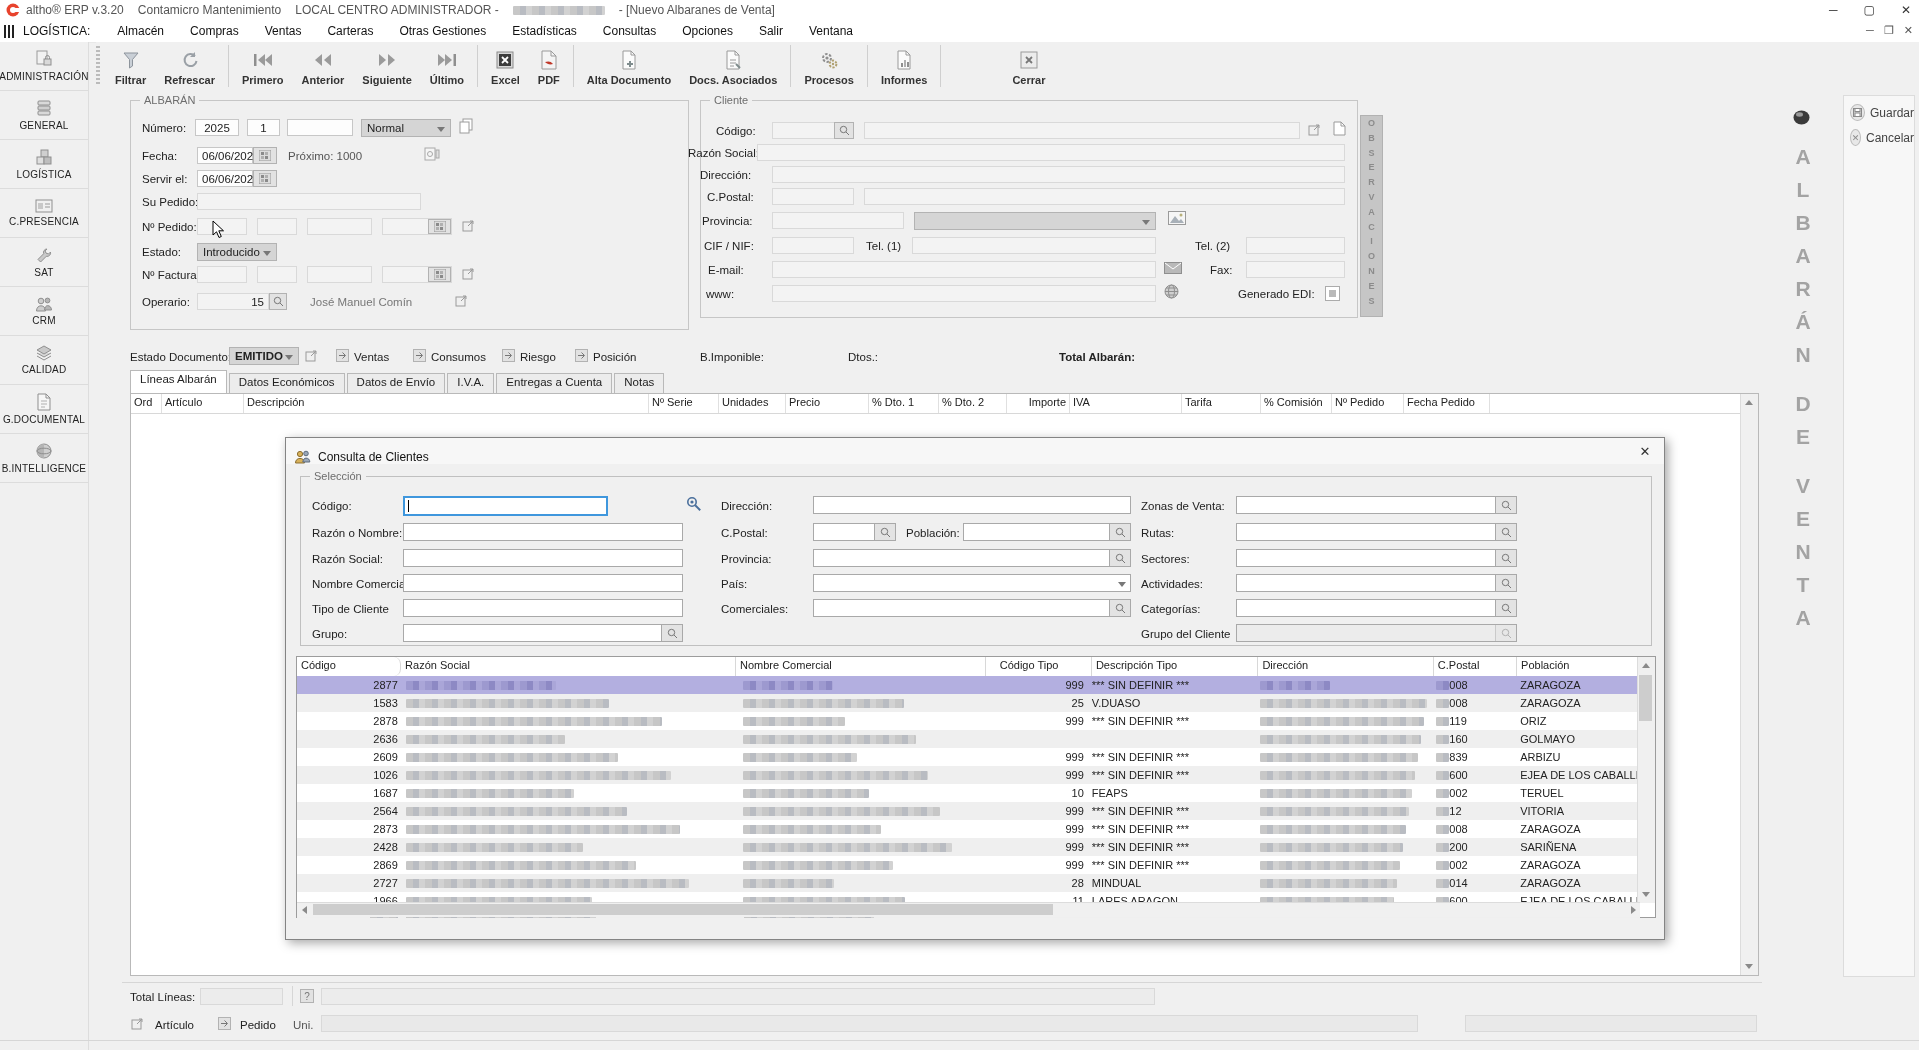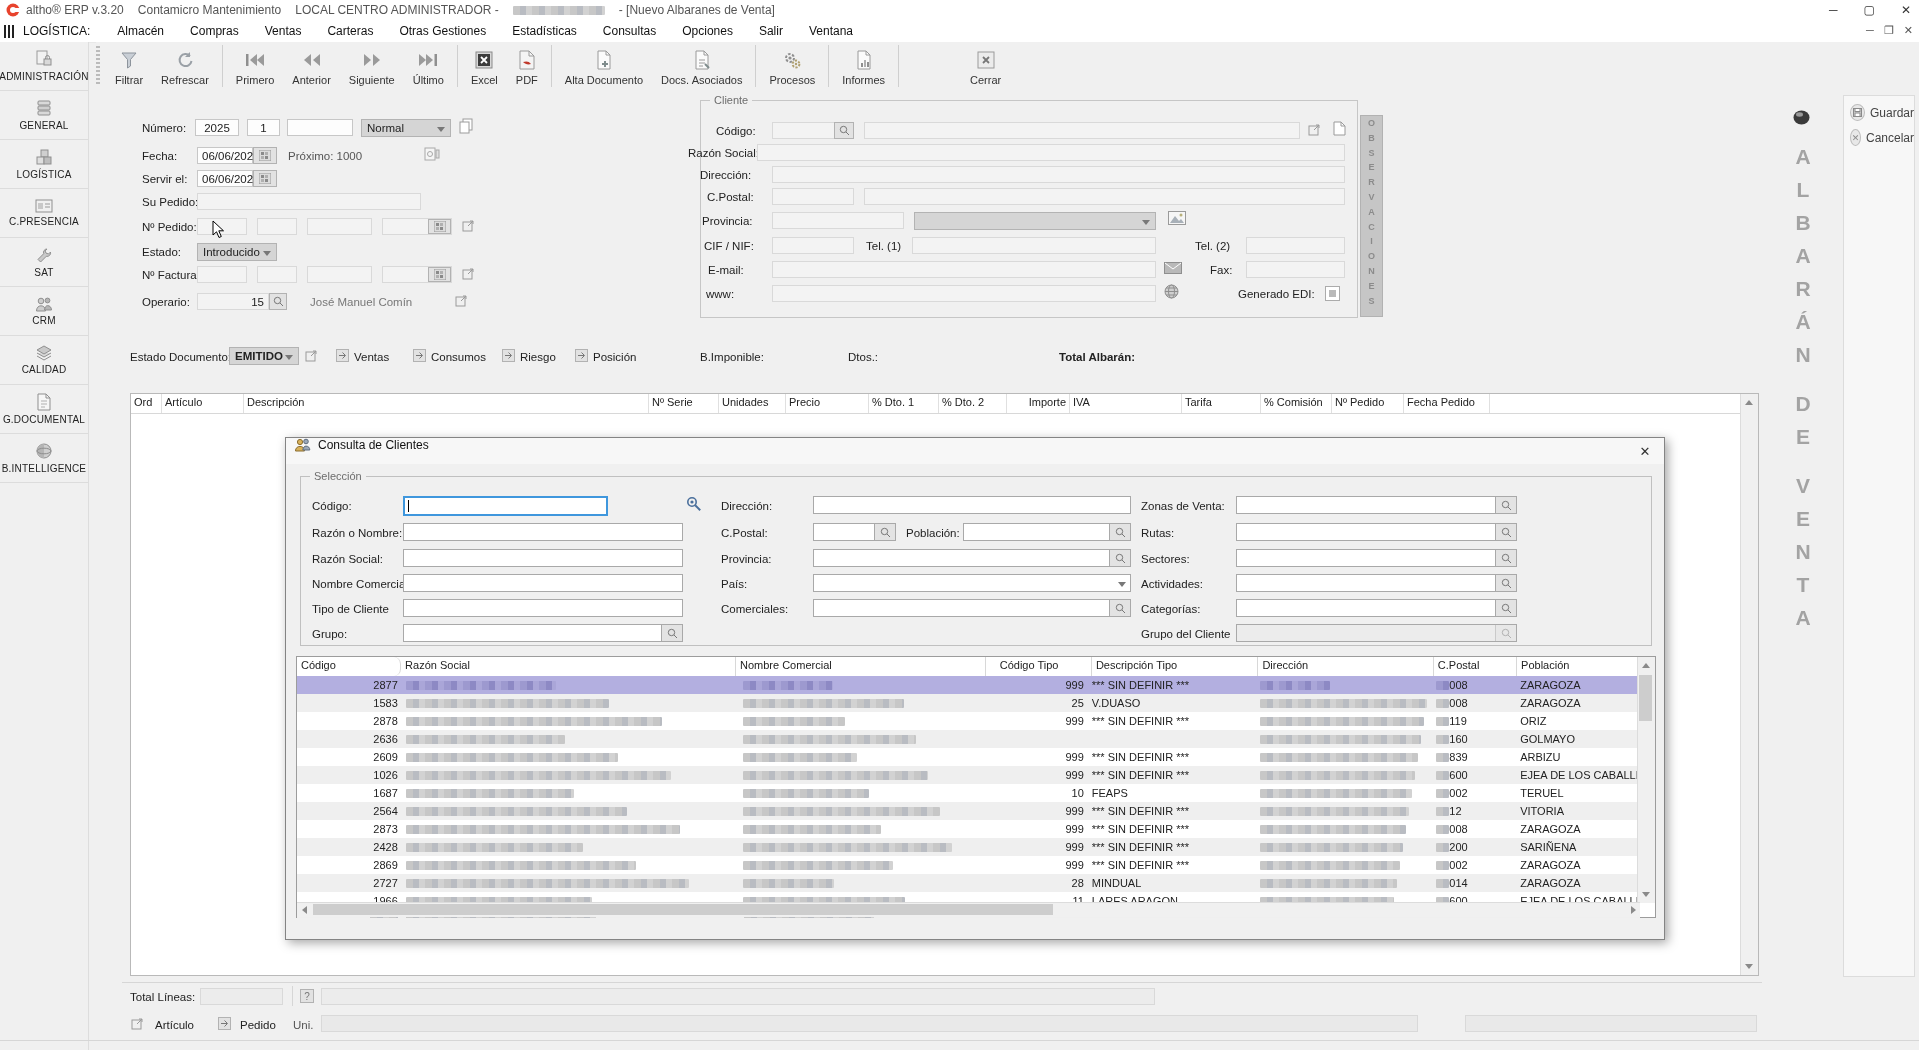"Filtrar" .toolbar { font-weight: none -> bold }
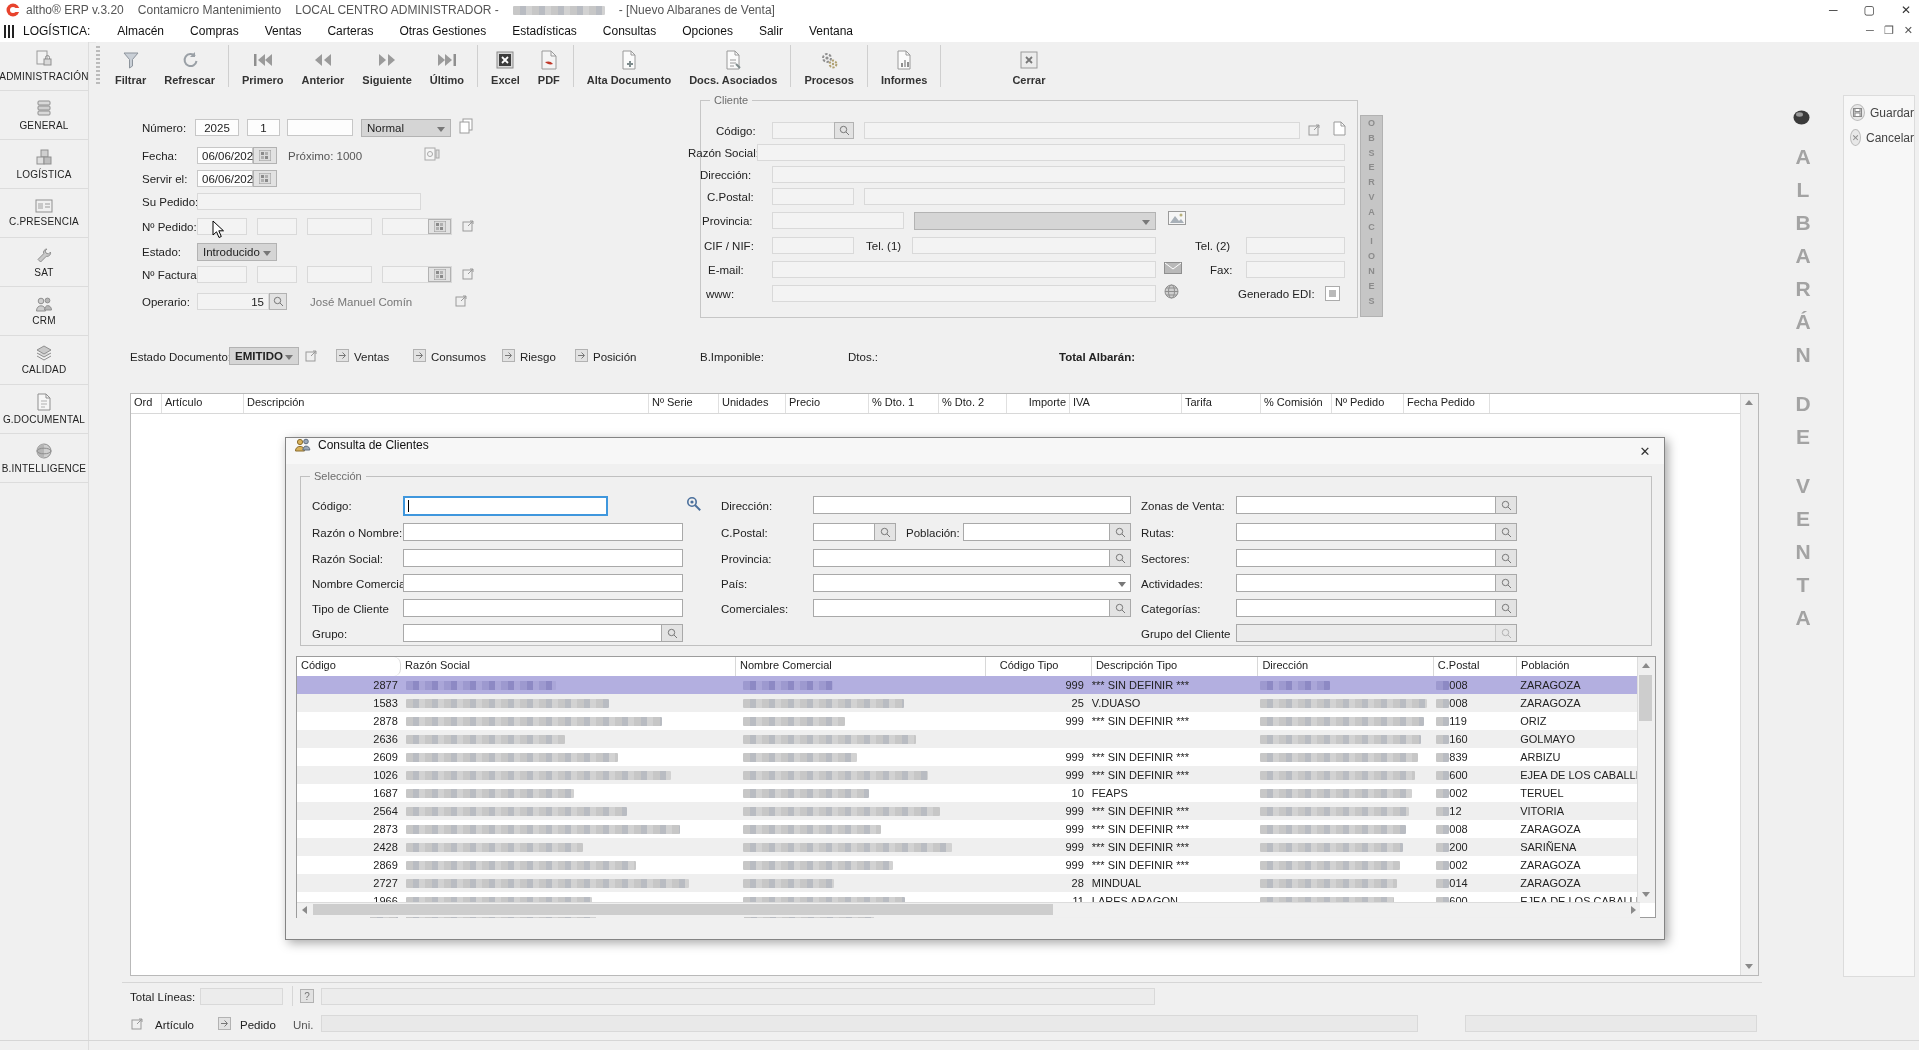"ALBARÁN" div.groupbox { html: none -> <div> <span>ALBARÁN</span> </div> }
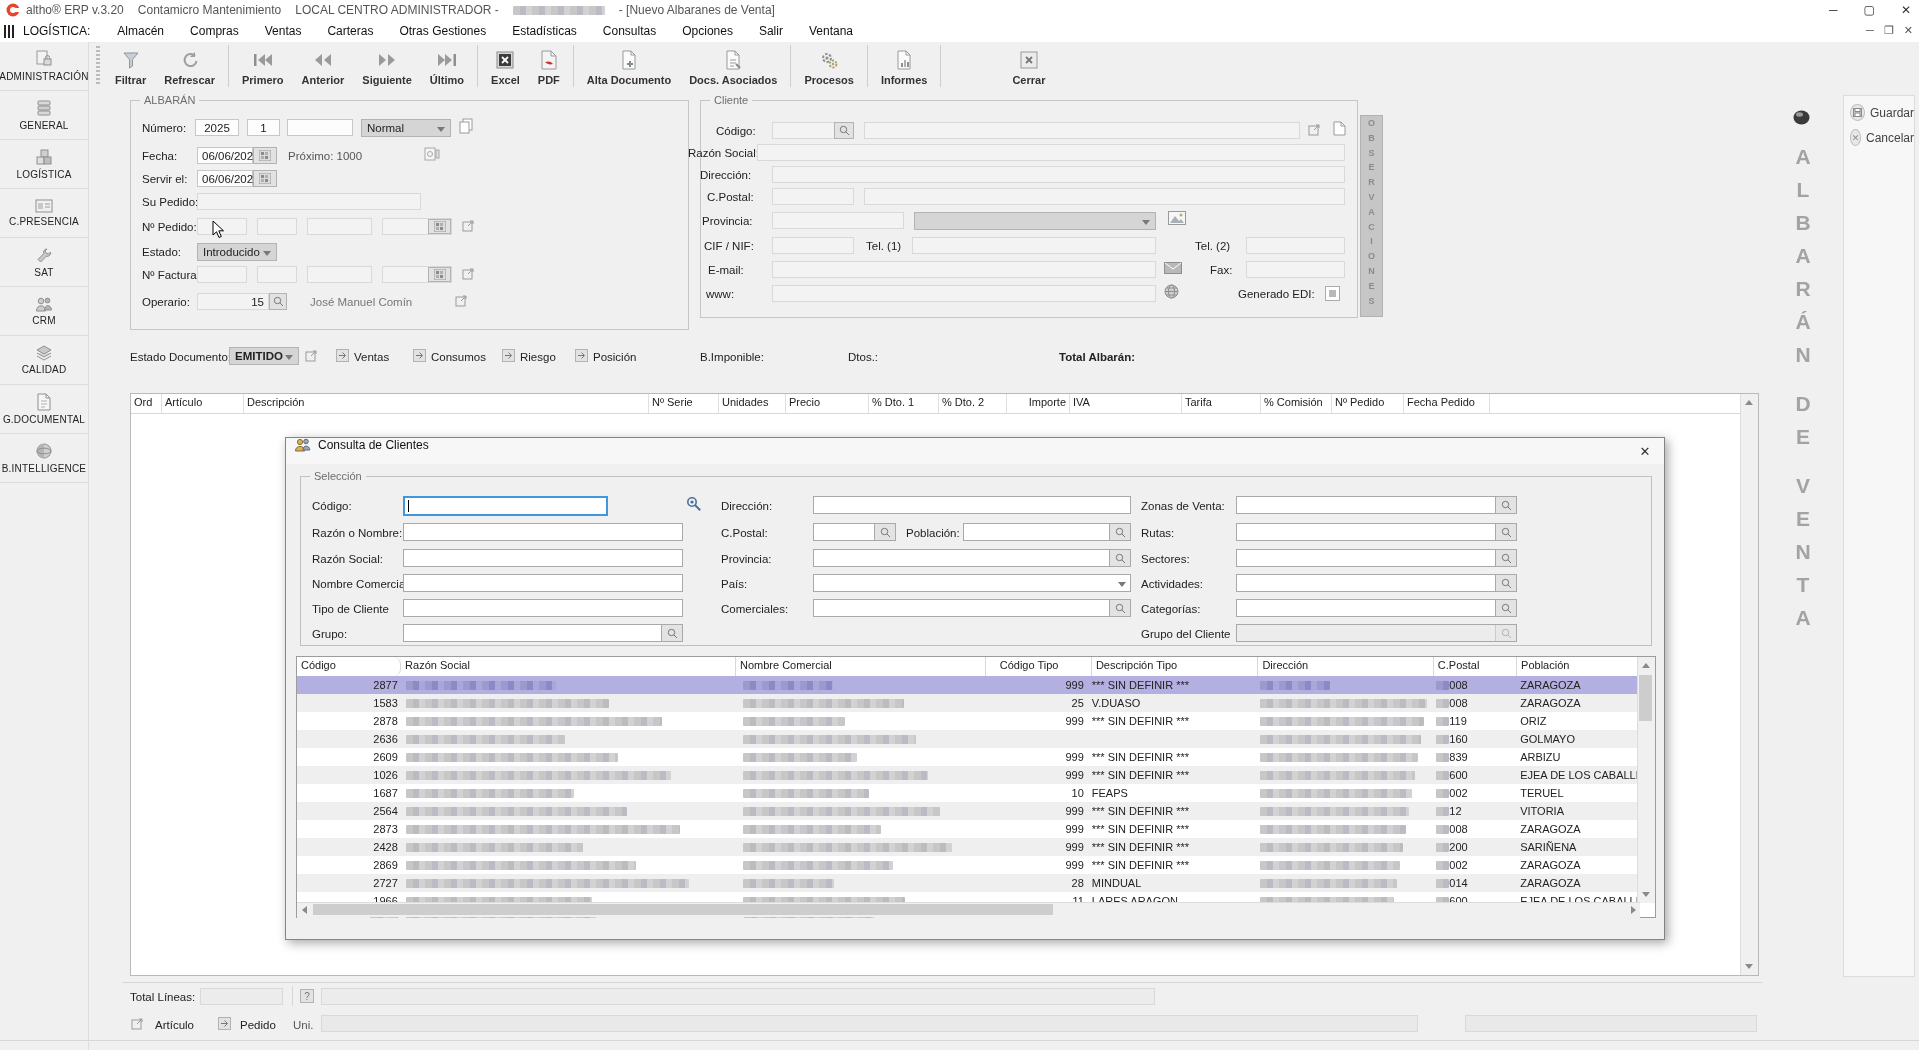"Líneas Albarán" div.tabs { html: none -> <div> <div>Líneas Albarán</div> <div>Datos Económicos</div> <div>Datos de Envío</div> <div>I.V.A.</div> <div>Entregas a Cuenta</div> <div>Notas</div> </div> }
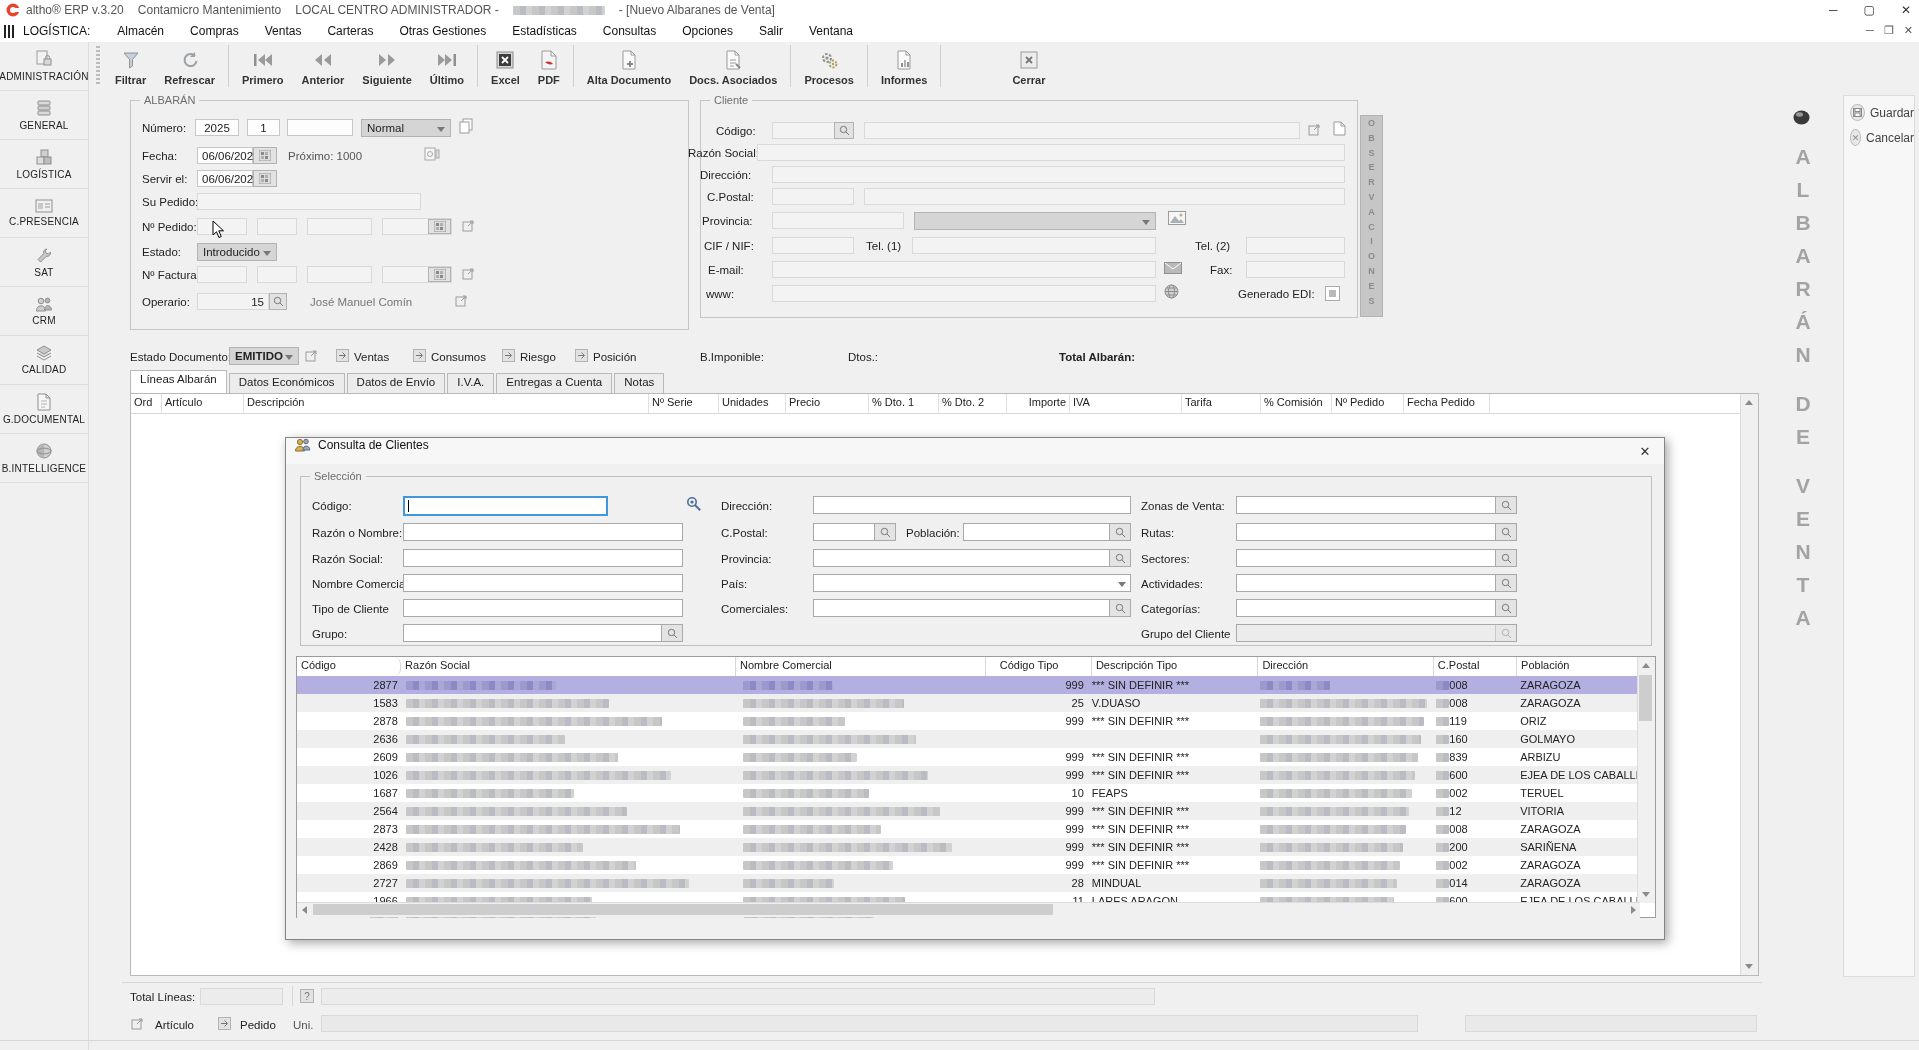"Consulta de Clientes" .dlg-title { align-items: flex-start -> flex-end }
